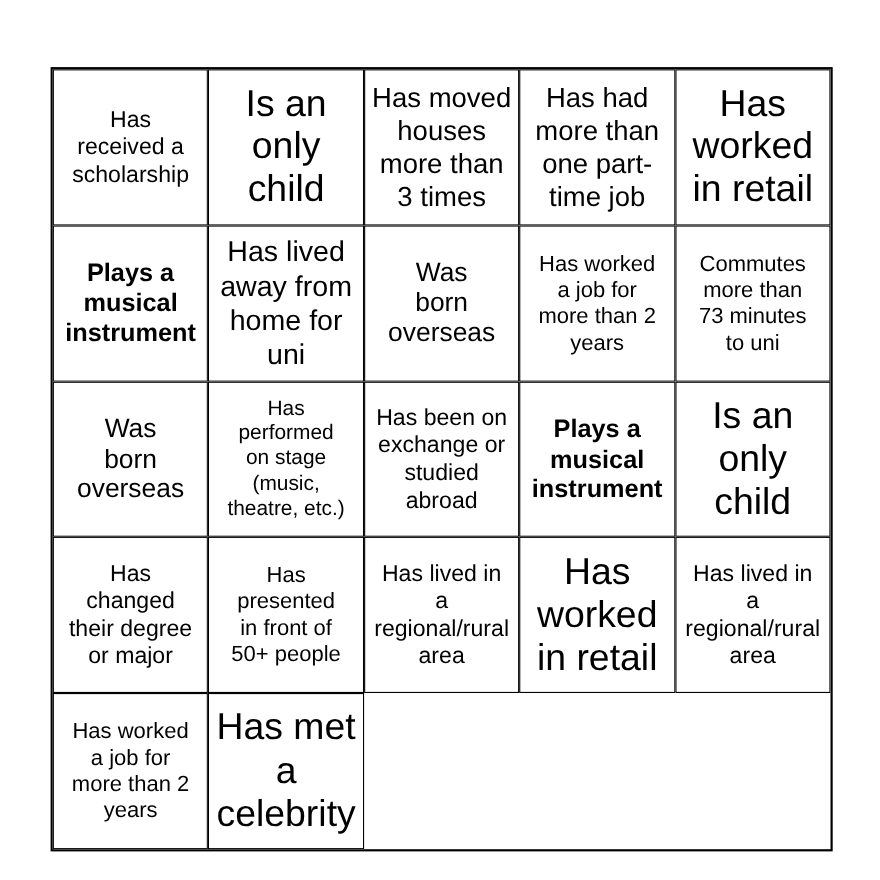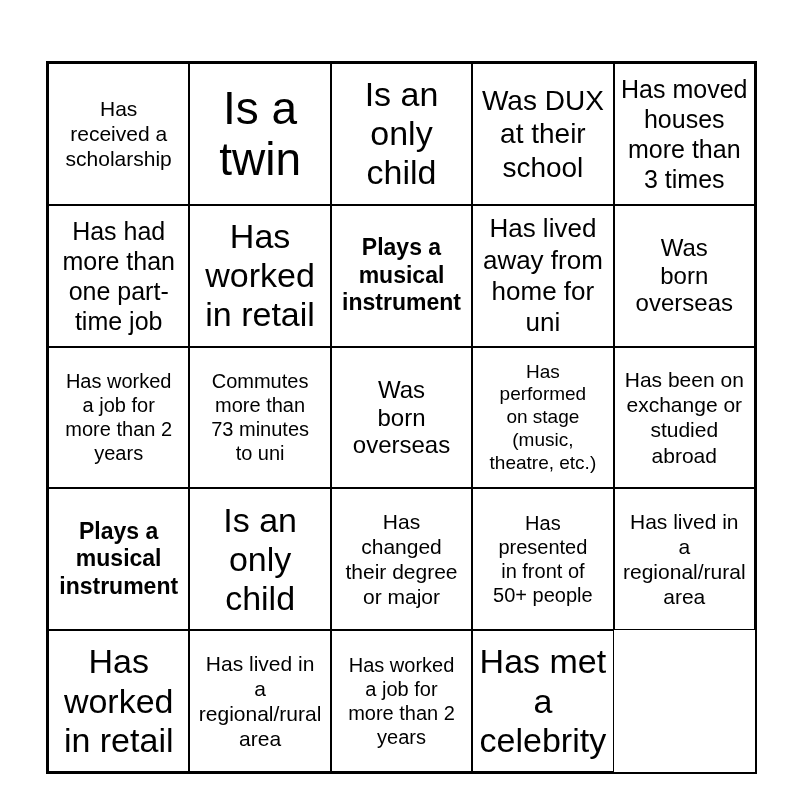"Is a" div.cell { html: <div> <span>Is a twin</span> </div> -> none }
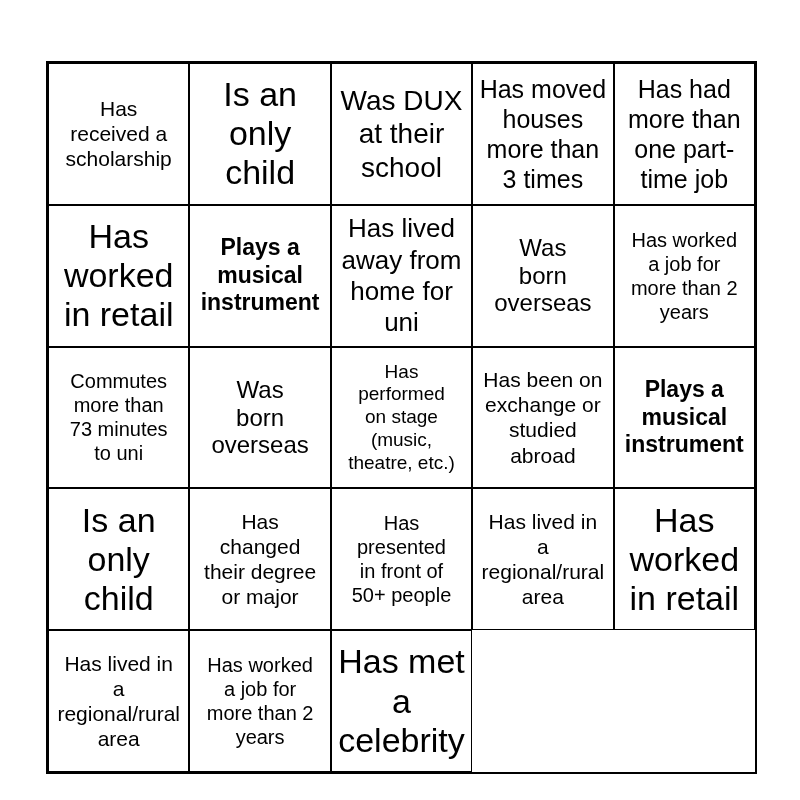"Was DUX" div.cell { html: <div> <span>Was DUX at their school</span> </div> -> none }
